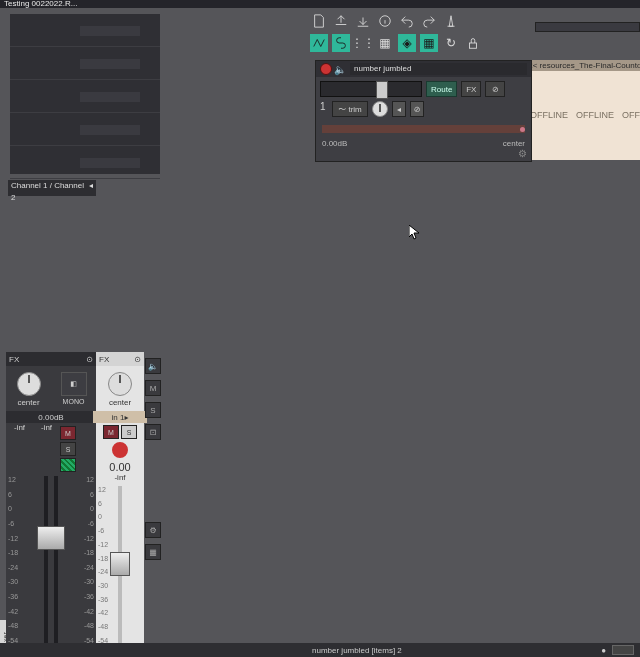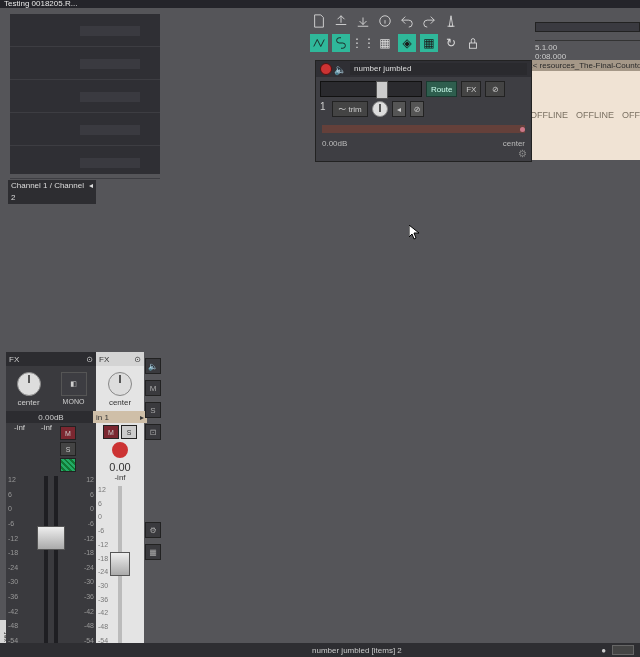"Testing 0018205.R..." span { text: 0018205.R -> 0022022.R }
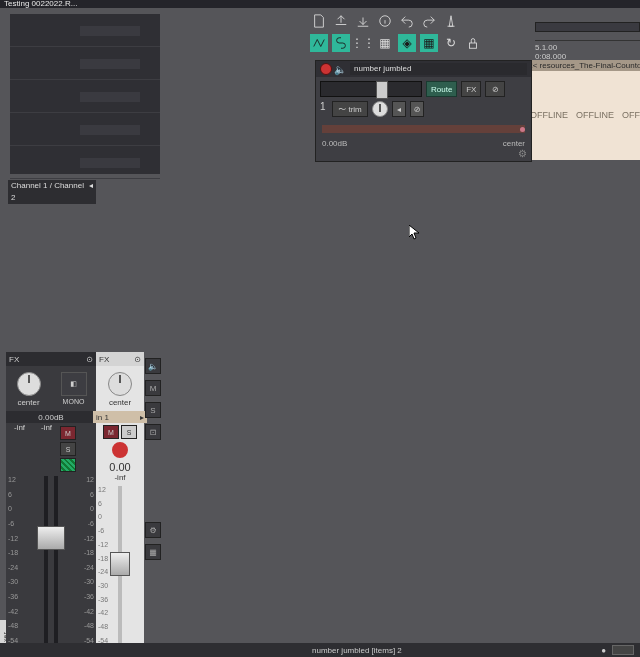"5.1.00" div.timeline-readout { html: <div> <div>5.1.00</div> <div>0:08.000</div> </div> -> none }
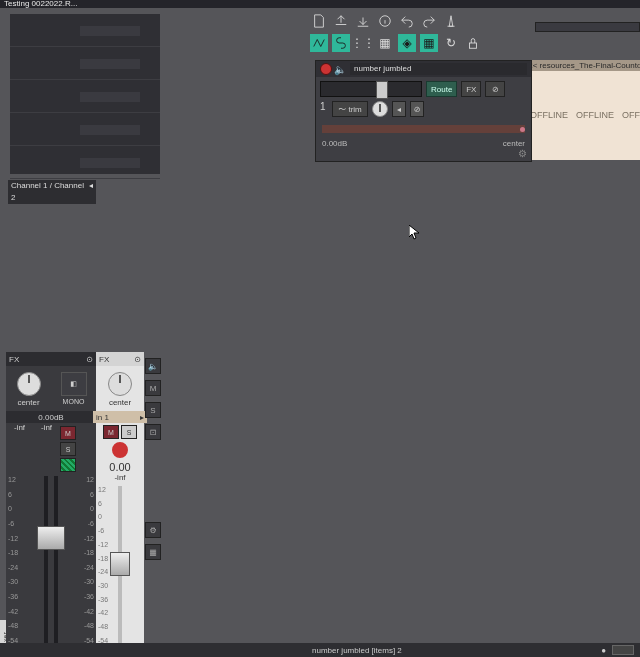"Channel 1 / Channel 2" .chanbar { height: 24px -> 16px }
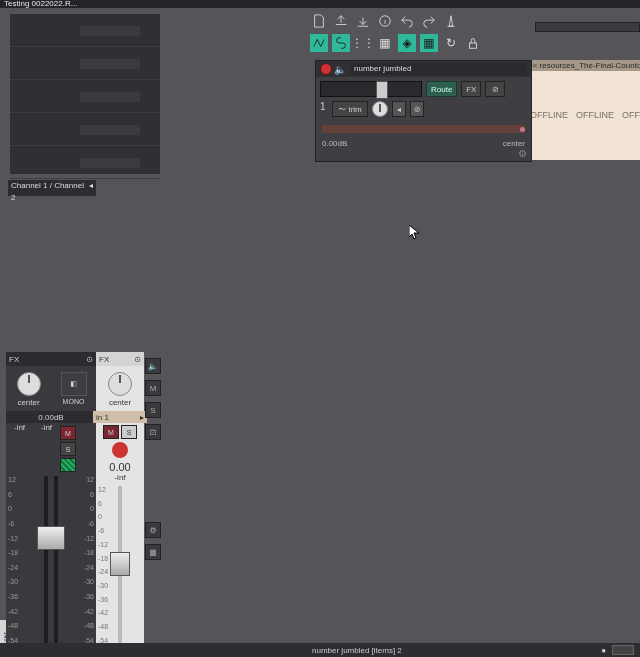"in 1" div.db-line { justify-content: space-between -> none }
